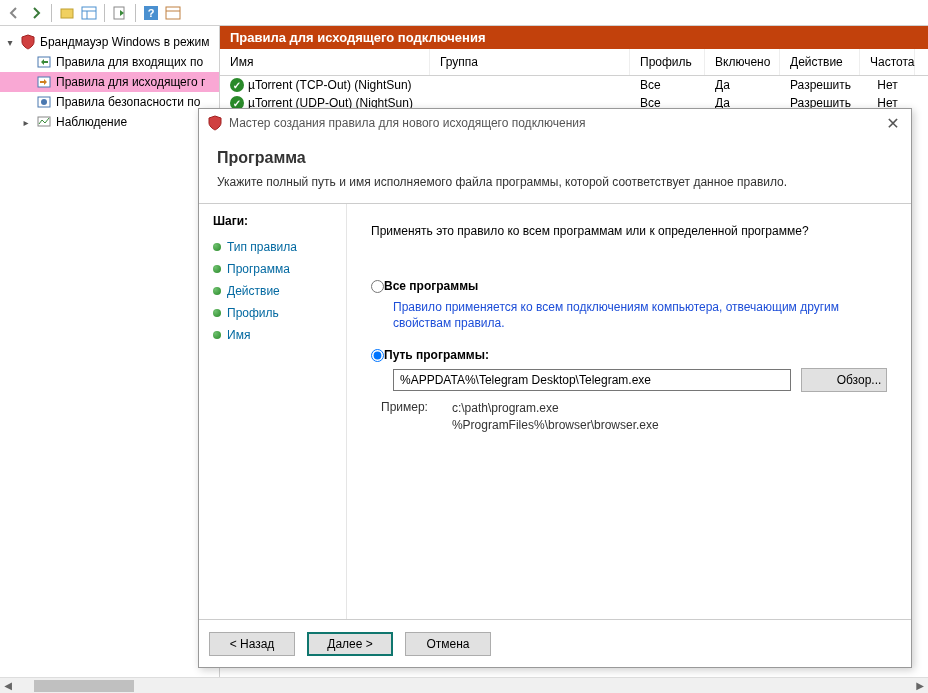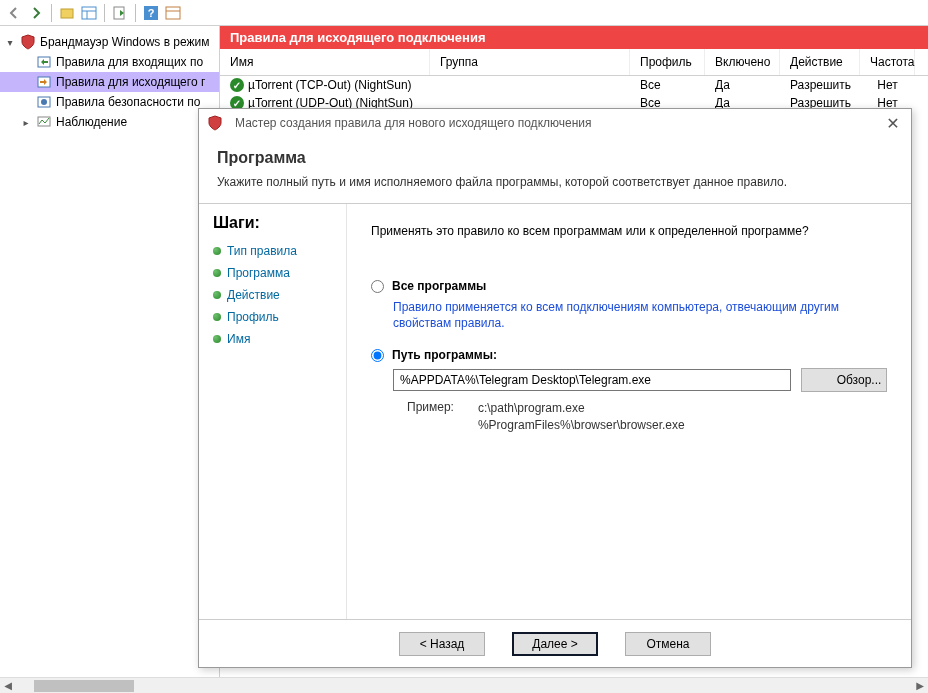"Правила для исходящего подключения" .panel-header { background: #ef4444 -> #c2410c }
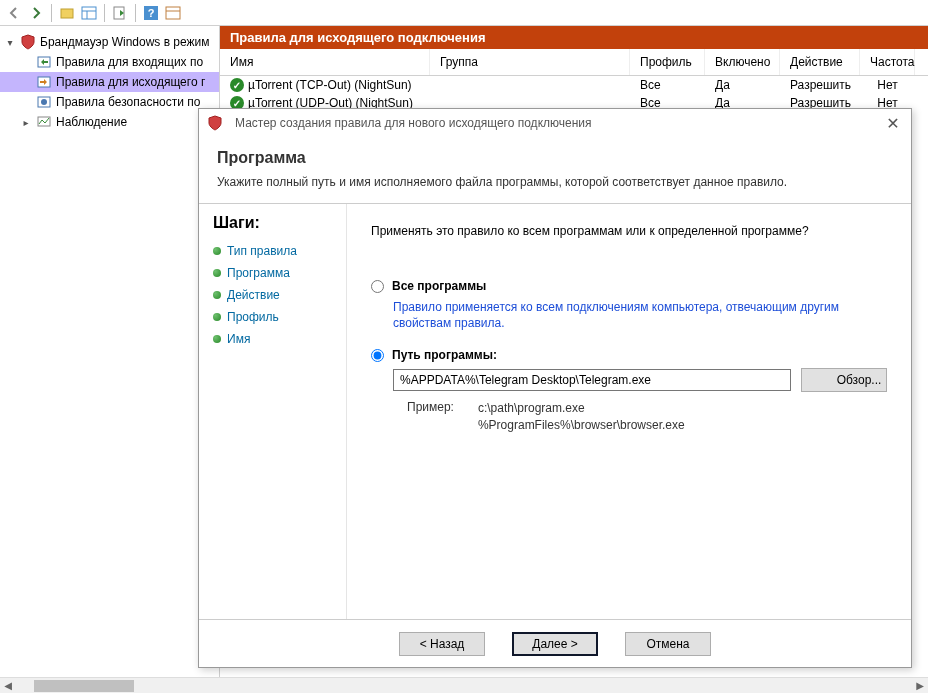"Правила для исходящего г" .tree-item.selected { background: #c4b5fd -> #f9a8d4 }
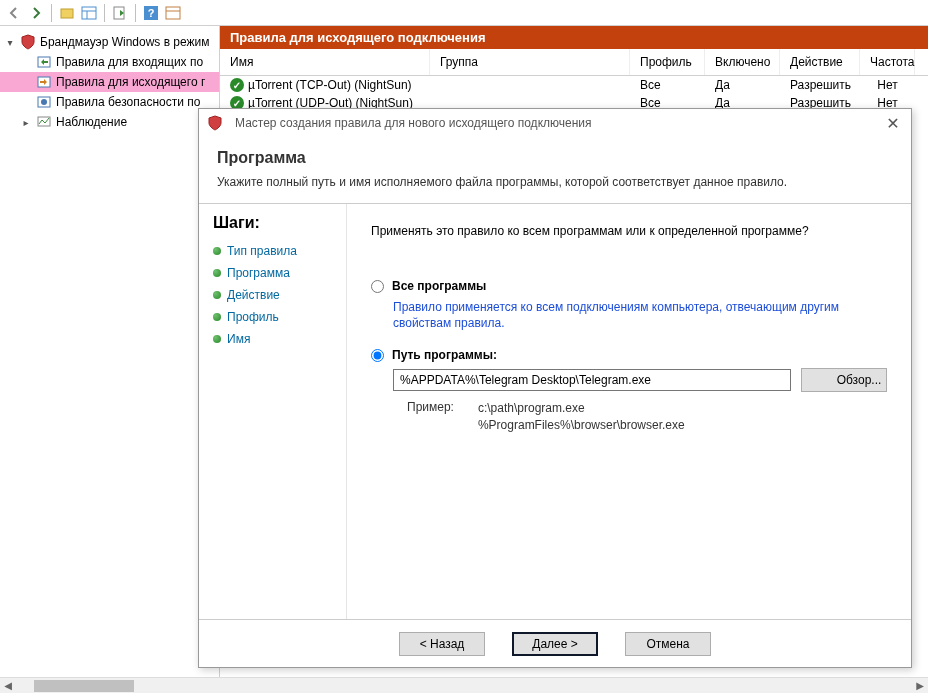"Мастер создания правила для нового" .wiz-title { gap: 12px -> 6px }
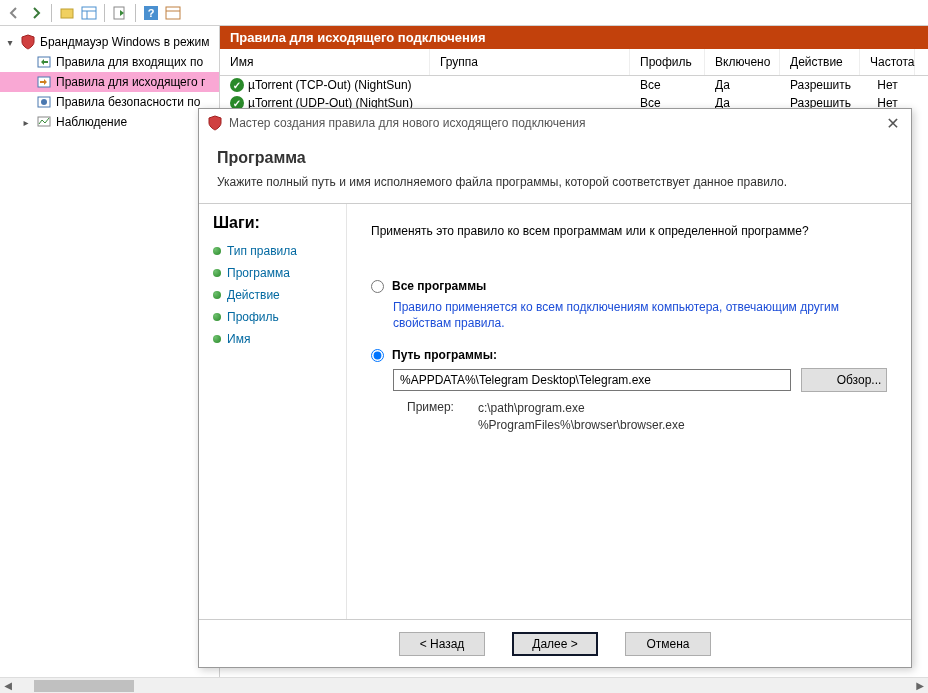"Шаги:" .wiz-steps h4 { font-size: 16px -> 12px }
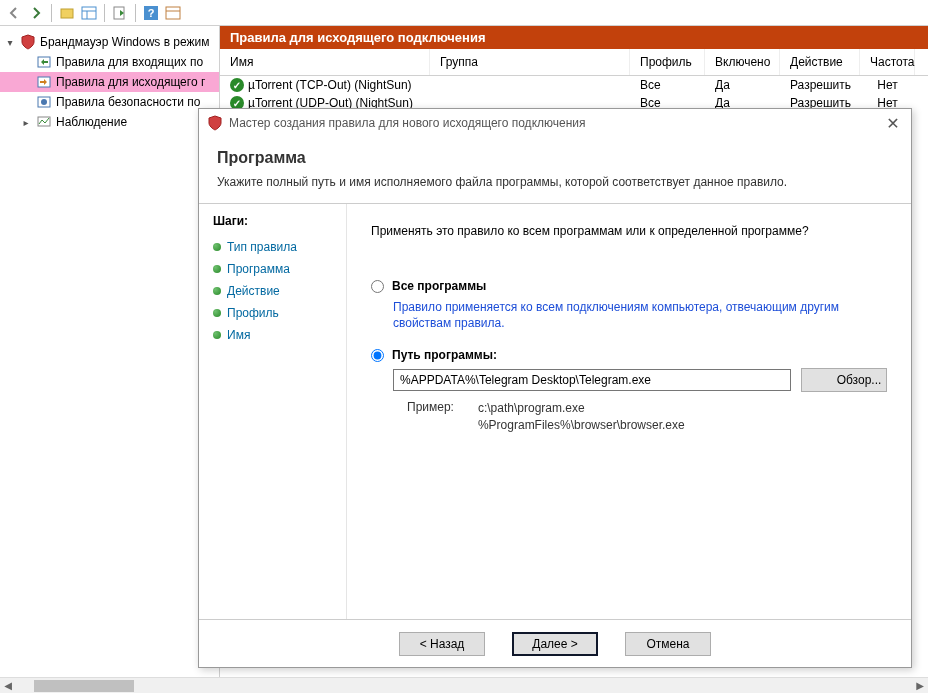"Все программы" .radio-row { gap: 8px -> none }
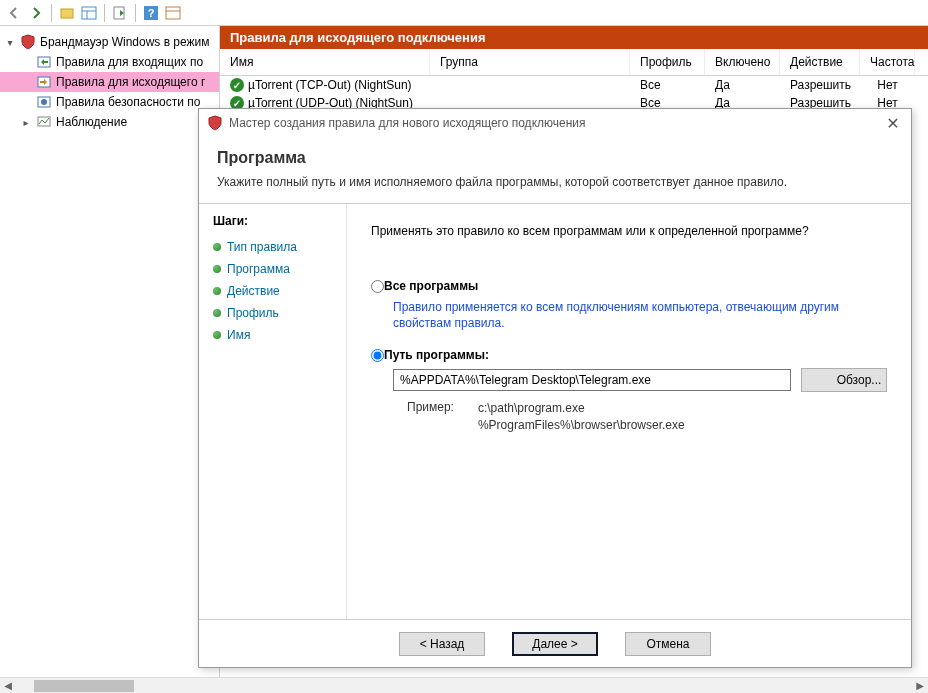"Пример:" .example { margin-left: 36px -> 10px }
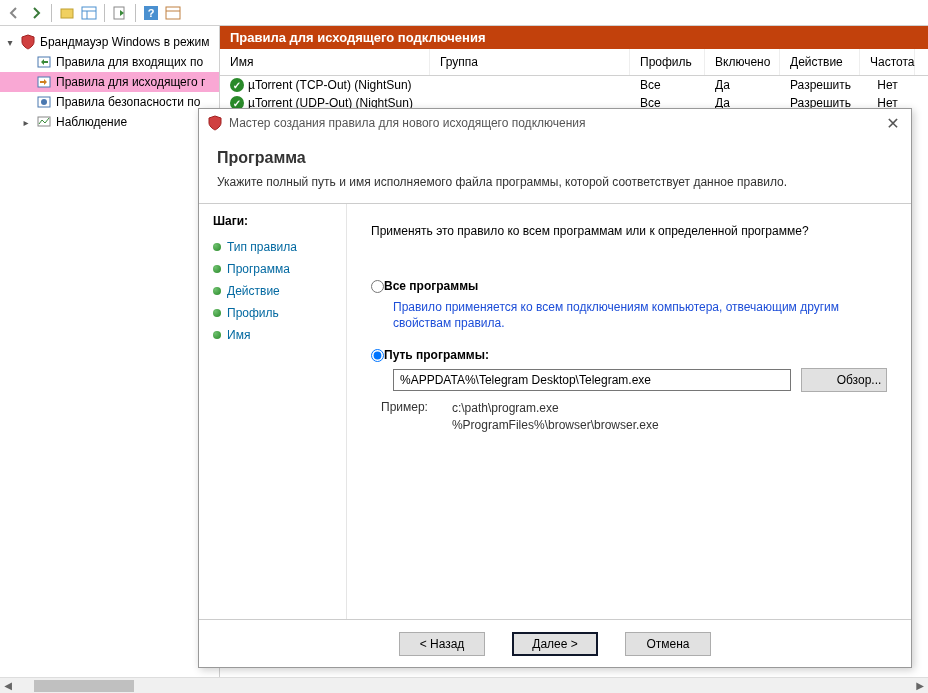"< Назад" .wiz-footer { gap: 27px -> 12px; justify-content: center -> flex-start }
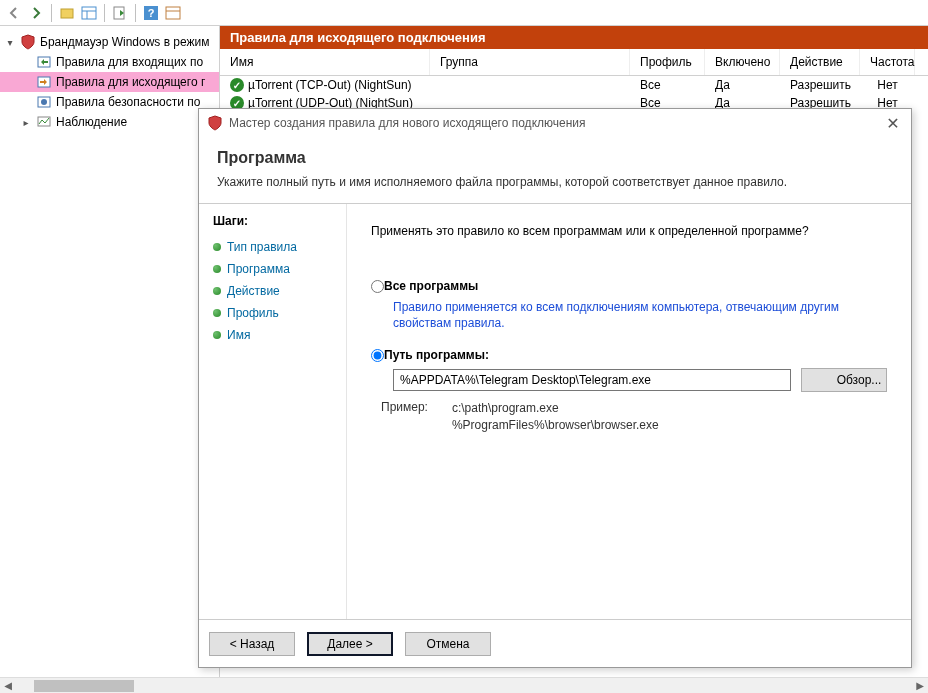"Далее >" .wiz-btn.primary { border: 2px solid #0f172a -> 2px solid #0f766e }
